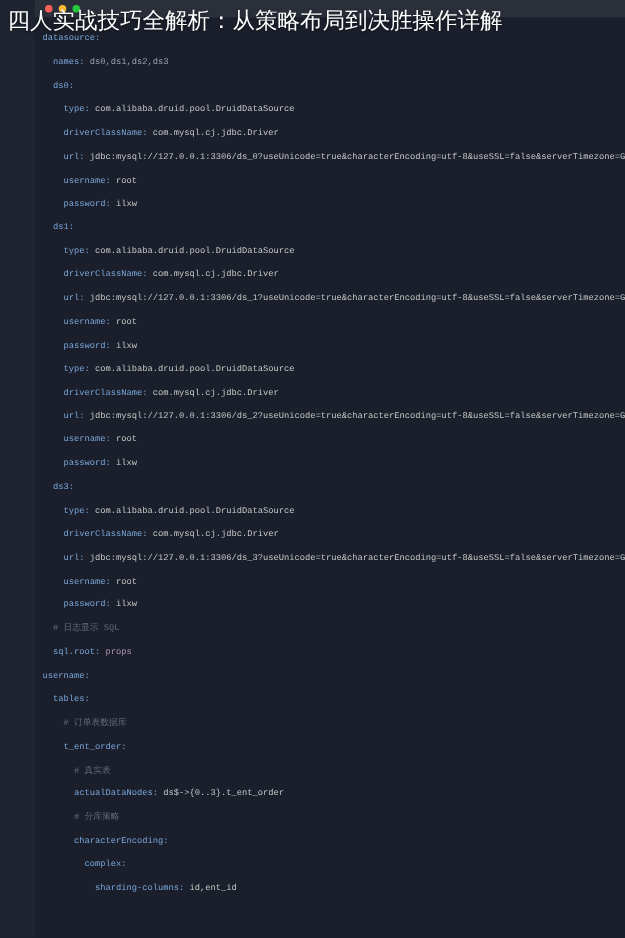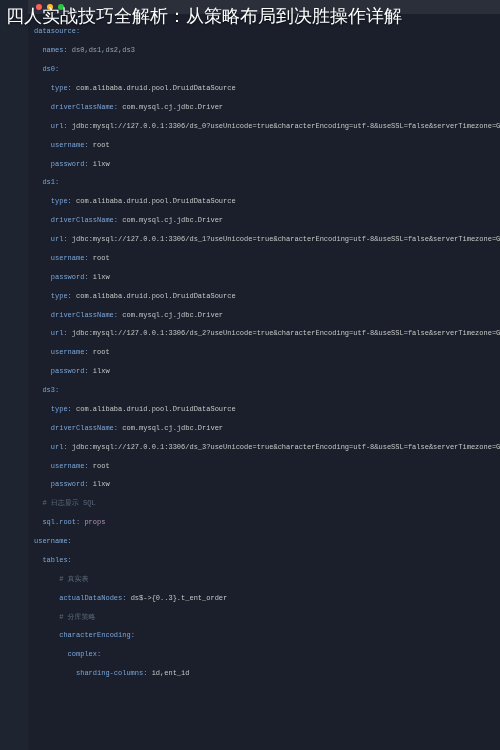"# 订单表数据库" span.line { html: none -> <span> <span># 订单表数据库</span></span> }
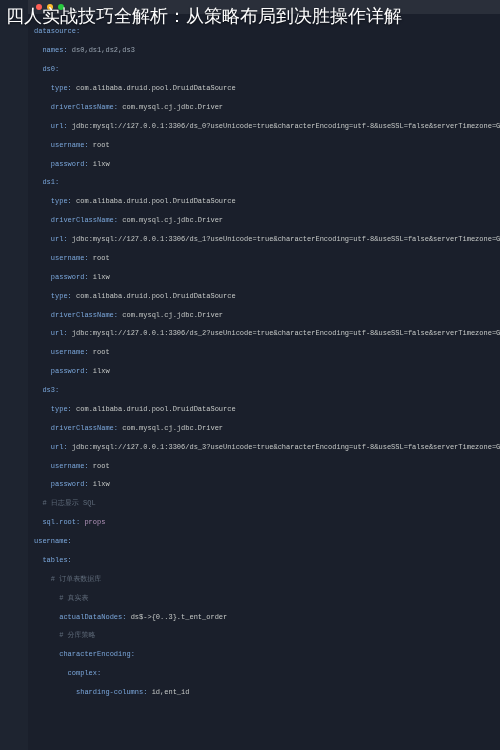"t_ent_order:" span.line { html: none -> <span> <span>t_ent_order:</span></span> }
